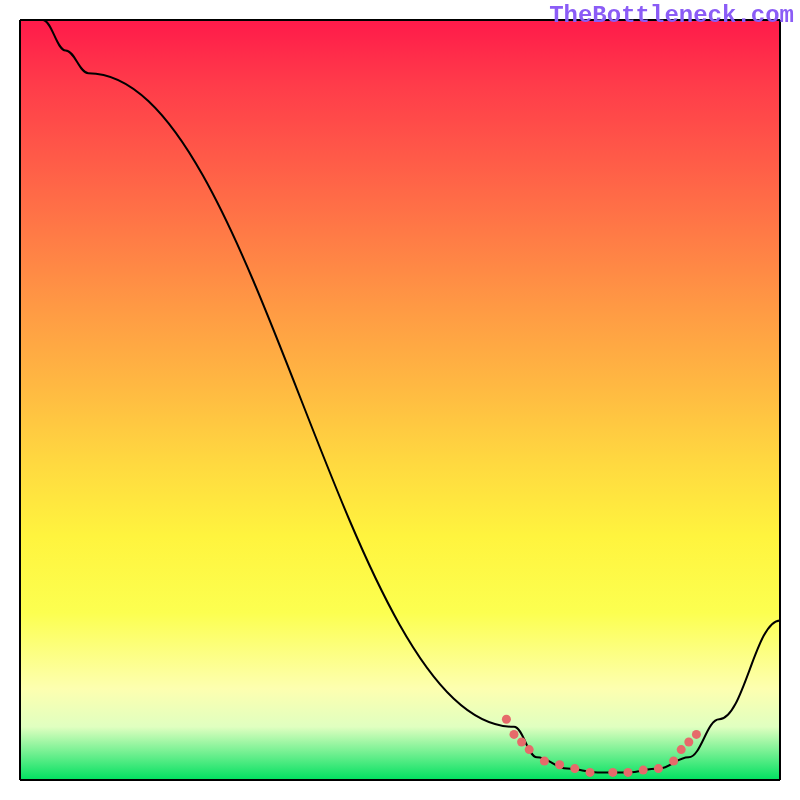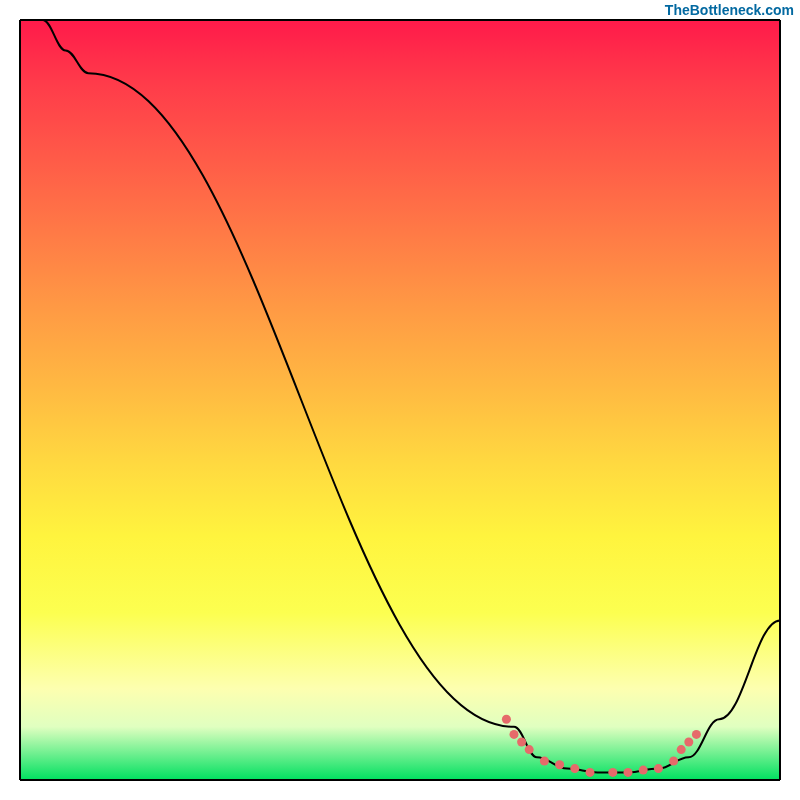"TheBottleneck.com" .watermark { color: #0369a1 -> #8b5cf6; font-family: Liberation Sans, sans-serif -> Liberation Mono, monospace; font-size: 14px -> 24px }
